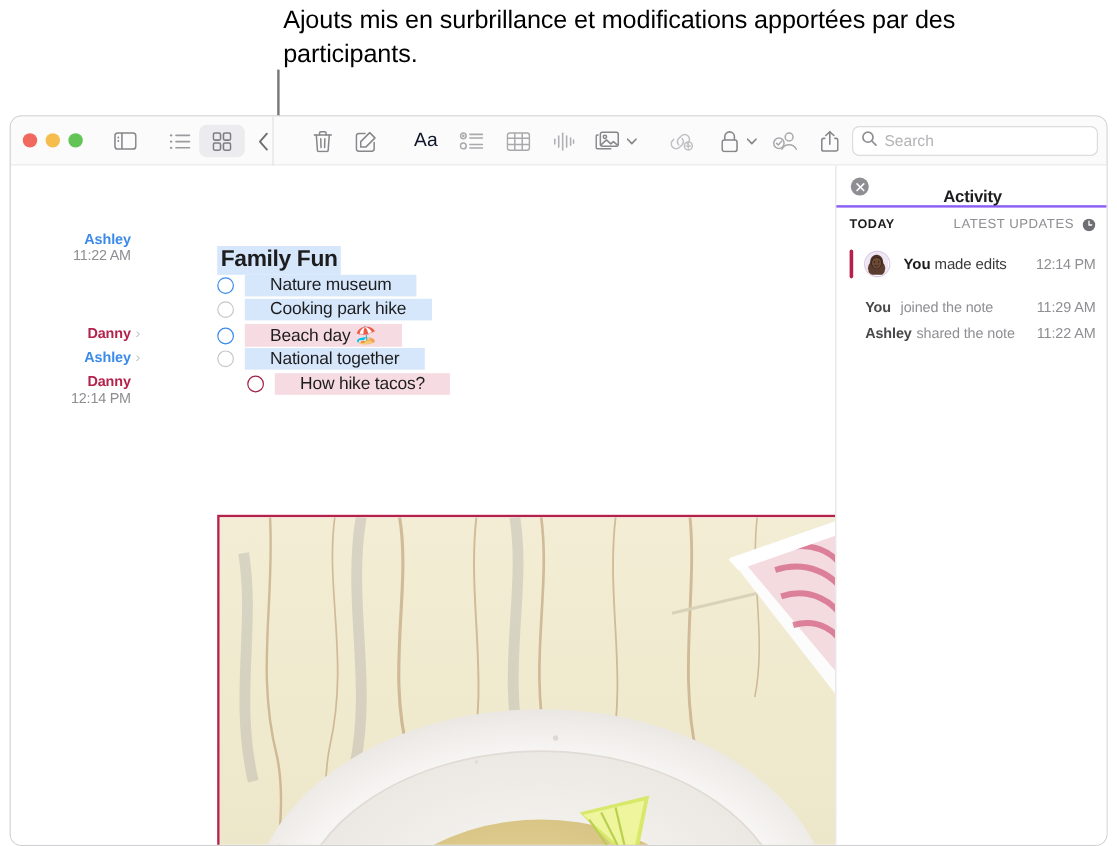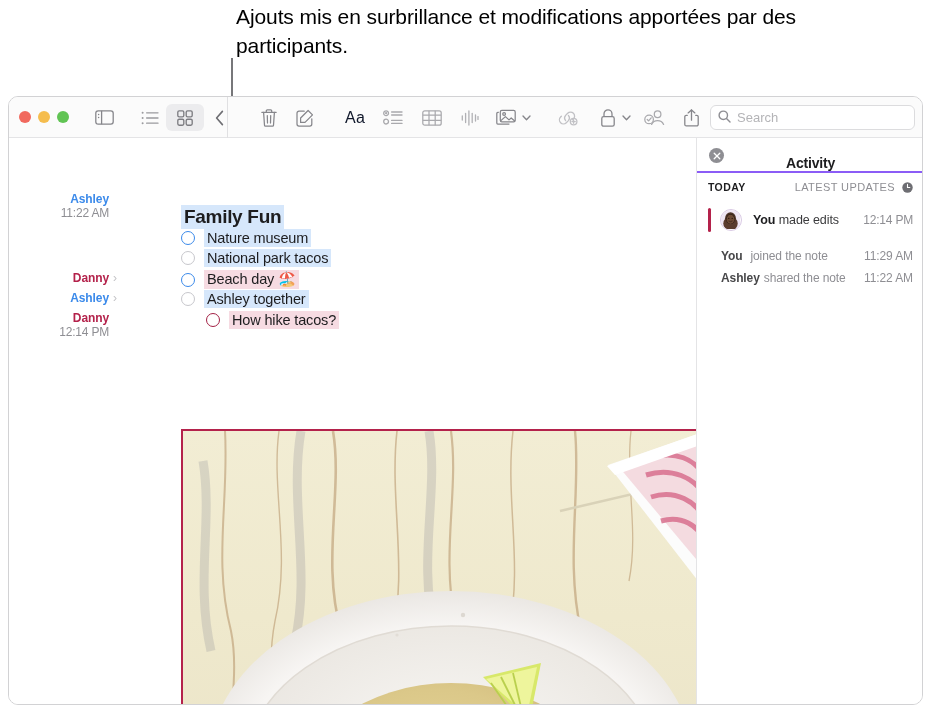"Nature museum" .ctext { padding: 1px 3px -> 1px 21px }
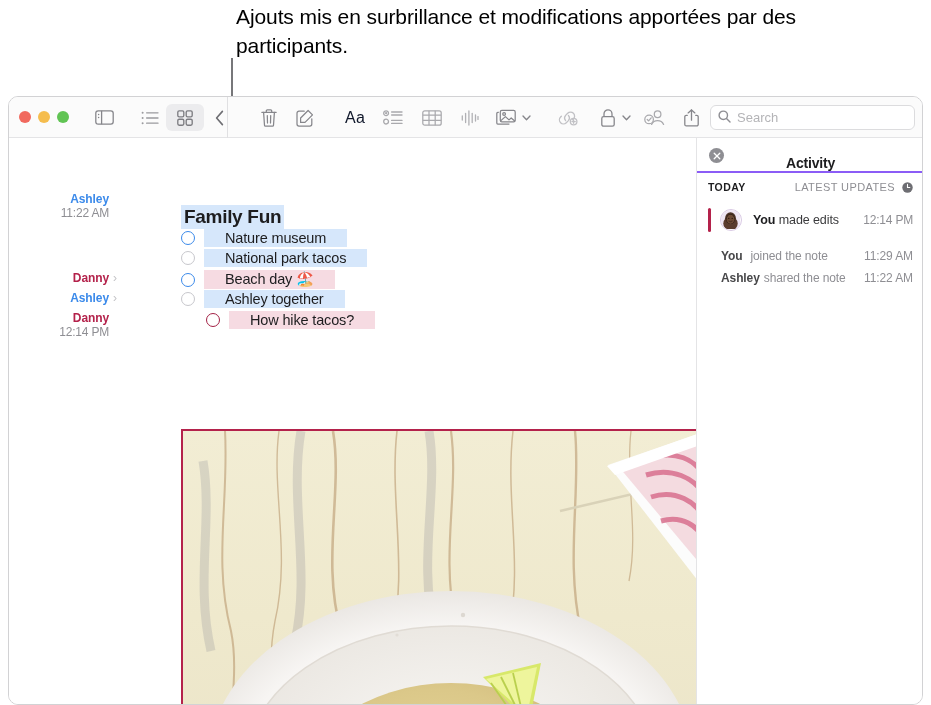"National park tacos" span.ctext { text: National park tacos -> Cooking park hike }
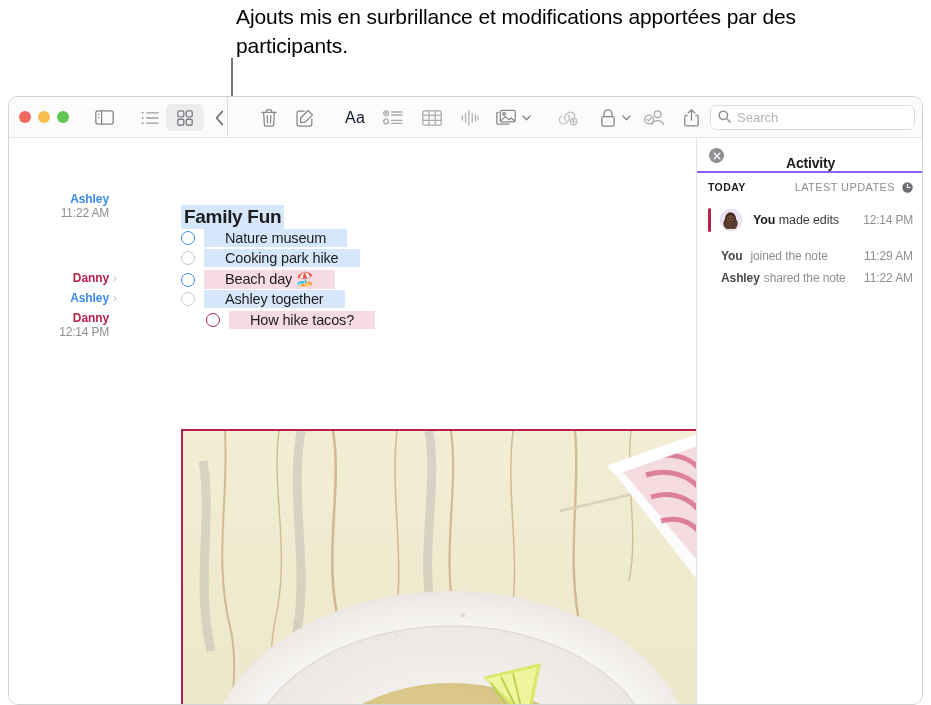"Ashley together" span.ctext { text: Ashley -> National }
